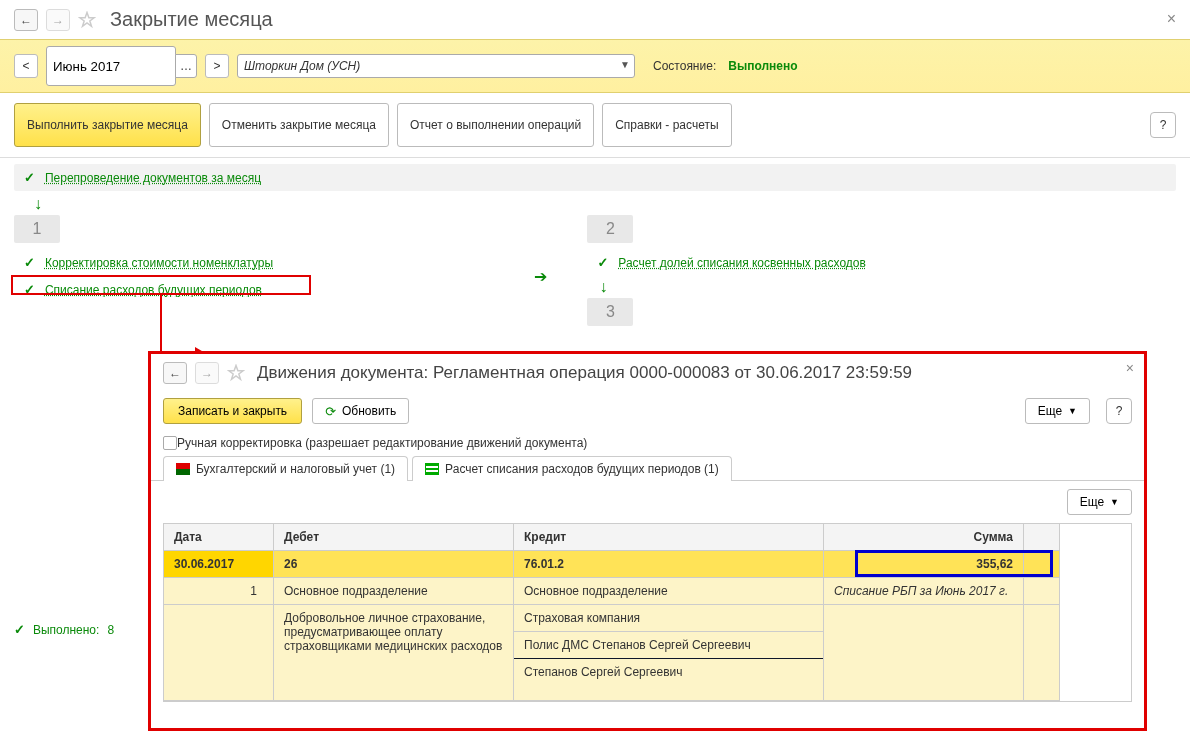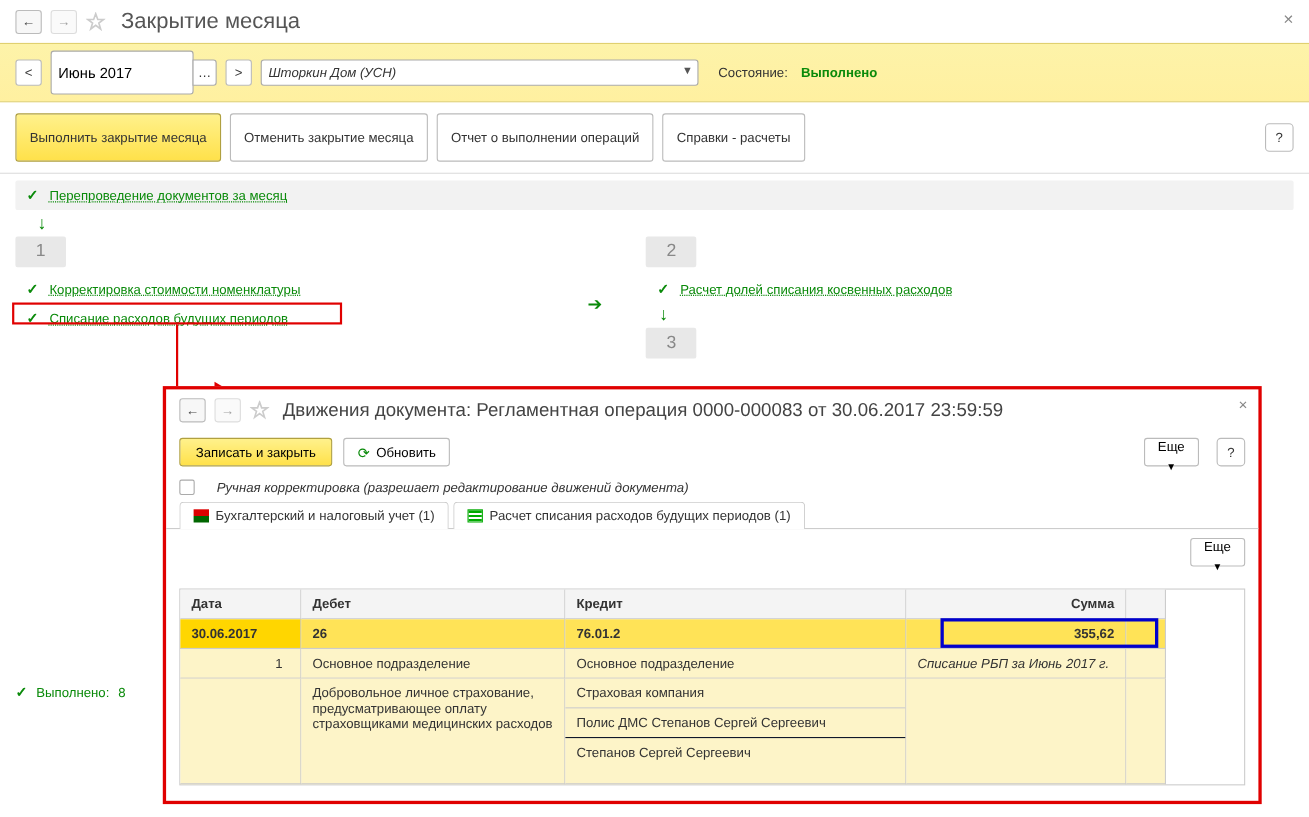"Еще" .more-btn { flex-direction: column -> none }
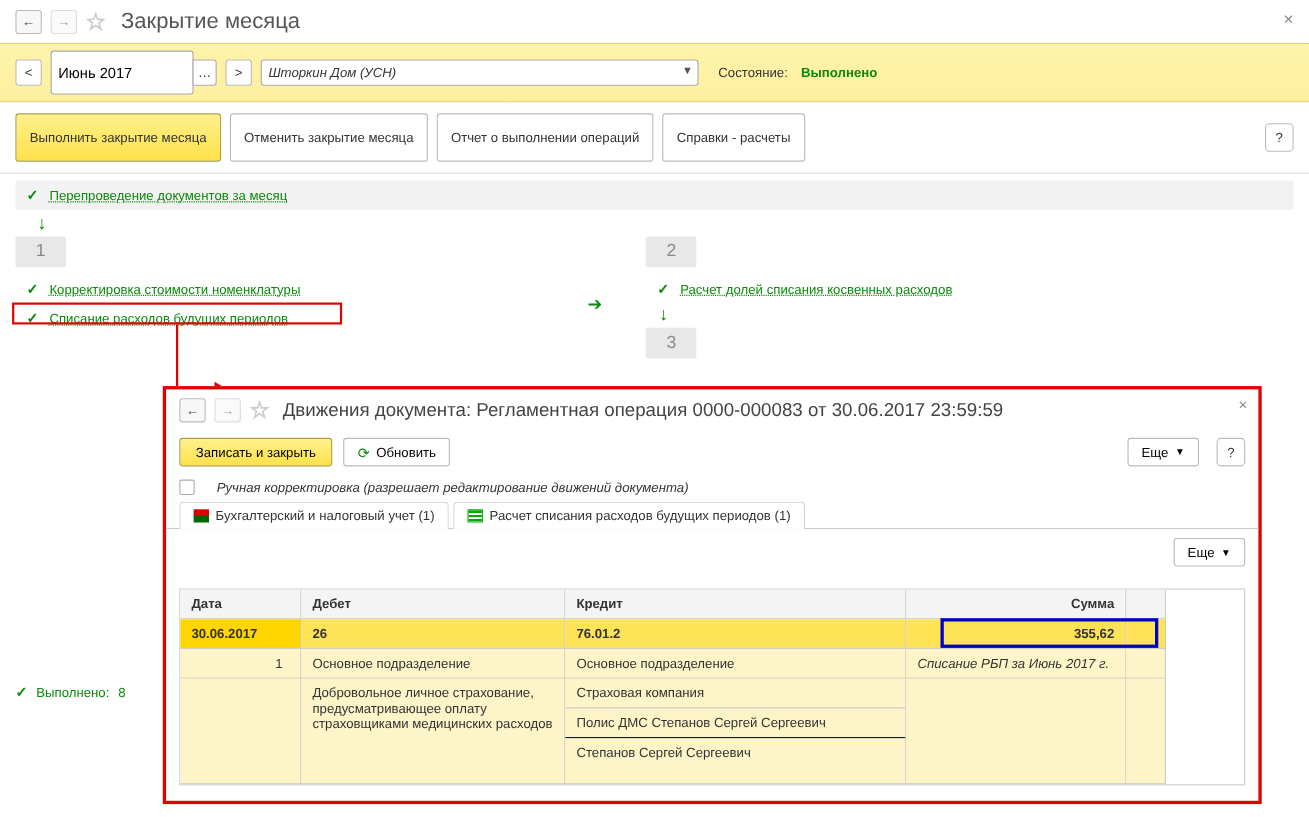"Ручная корректировка (разрешает" .chk-row { font-style: italic -> none; gap: 20px -> 0 }
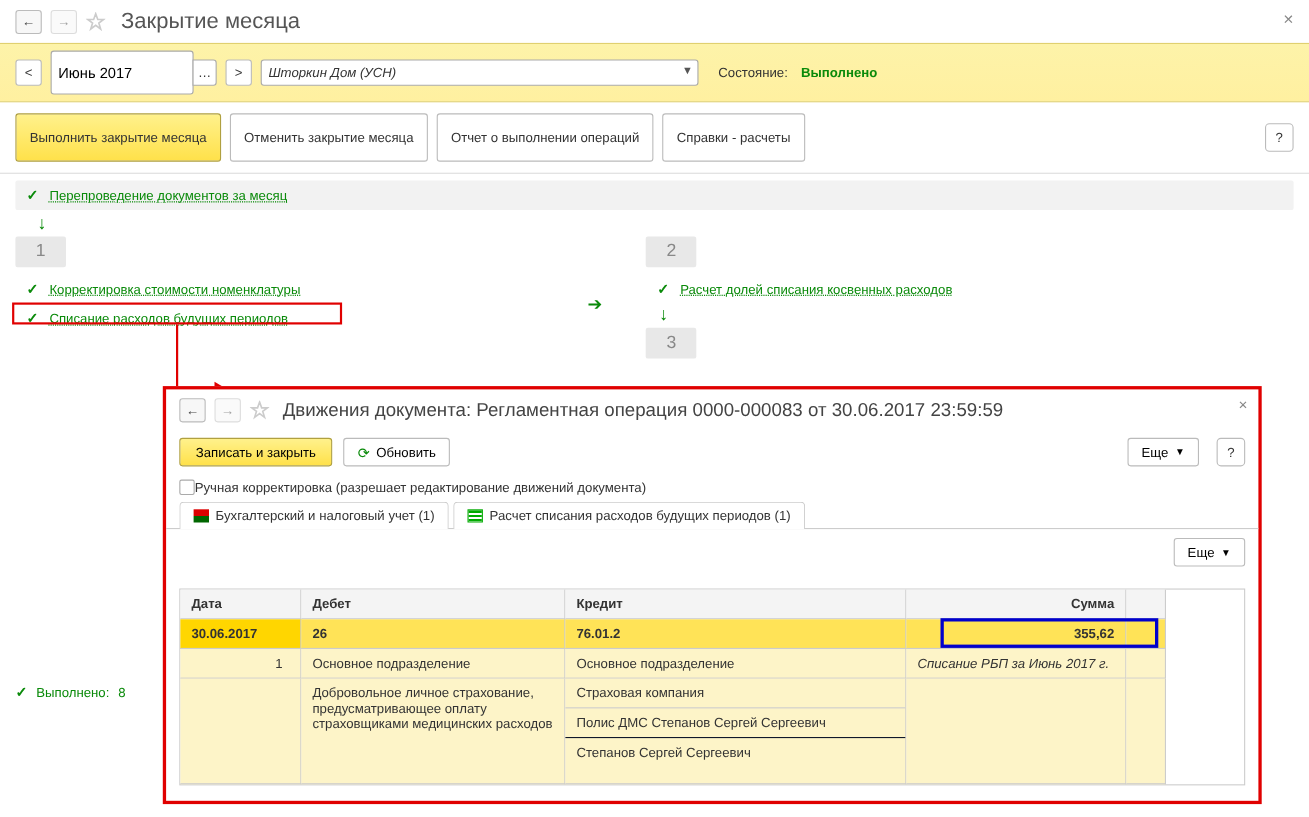"Дата" .inner-table { margin: 12px 12px -> 0 12px }
